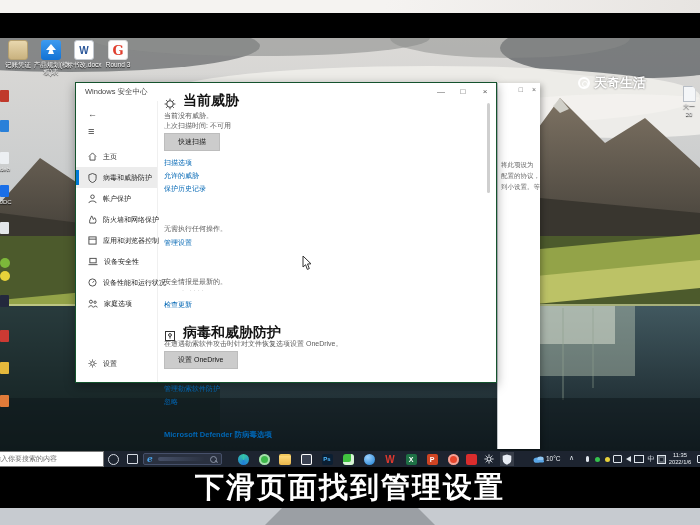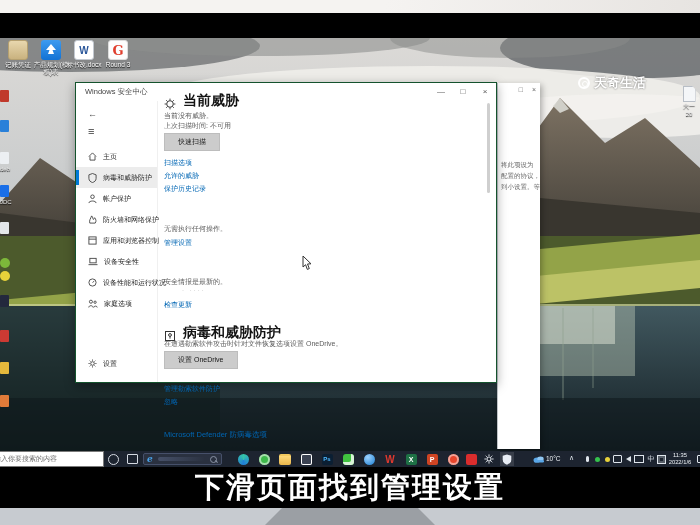"Microsoft Defender 防病毒选项" div.link { font-weight: none -> bold }
